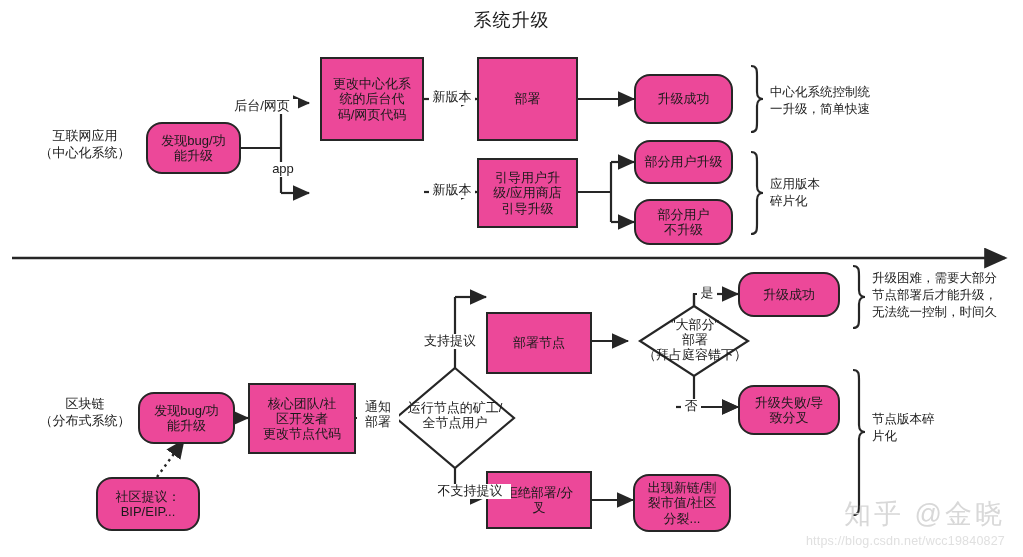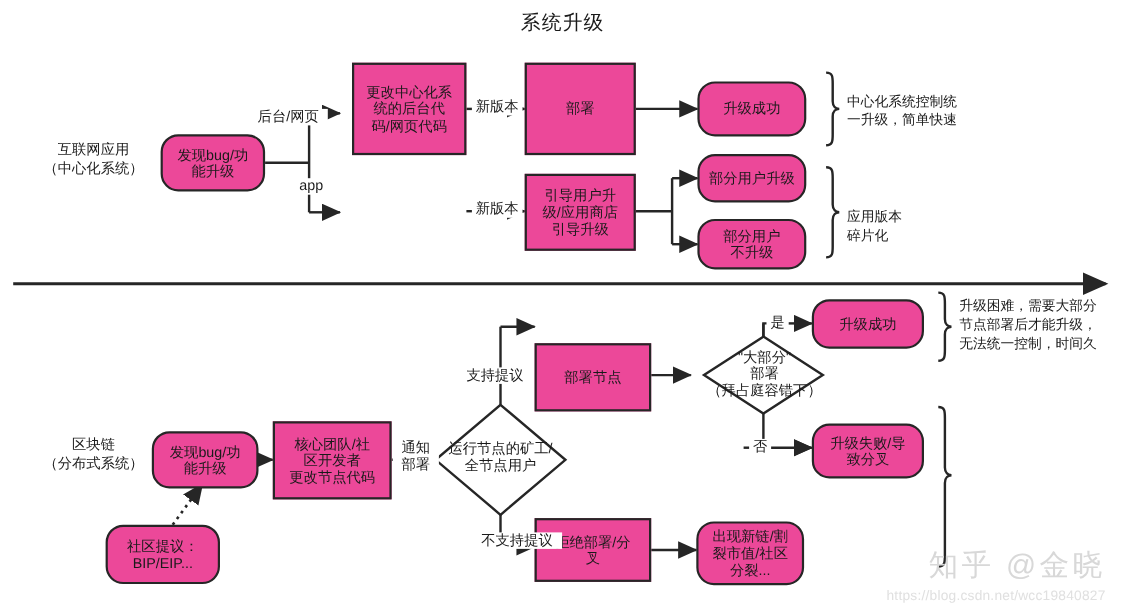"应用版本" div.annot { margin-top: 13px -> none }
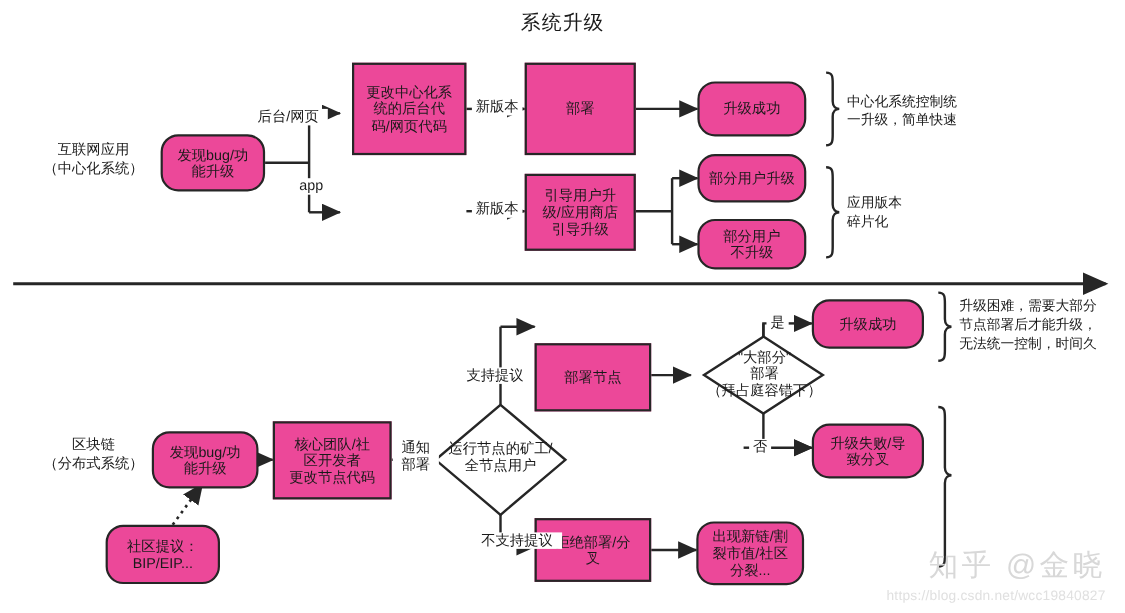"节点版本碎" div.annot { html: none -> <div>节点版本碎 片化</div> }
